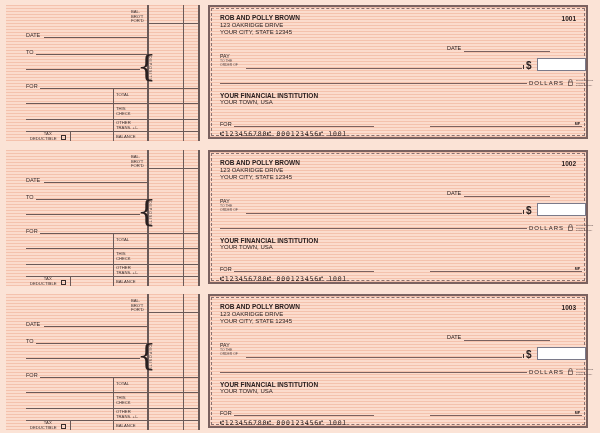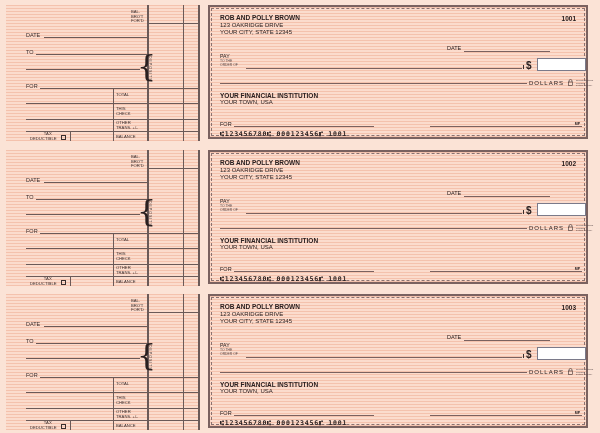"⑆123456780⑆ 000123456⑈ 1001" .micr { font-weight: bold -> none }
